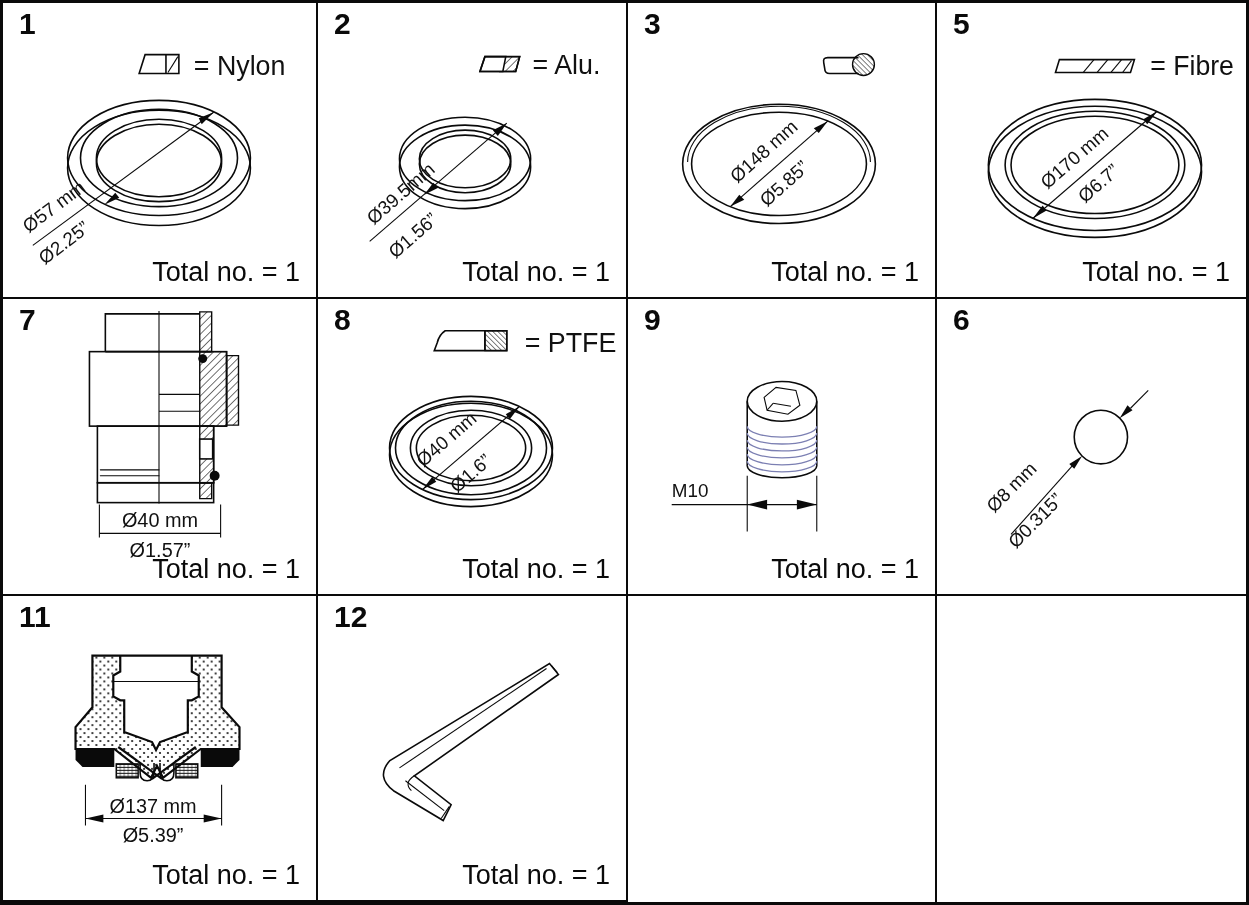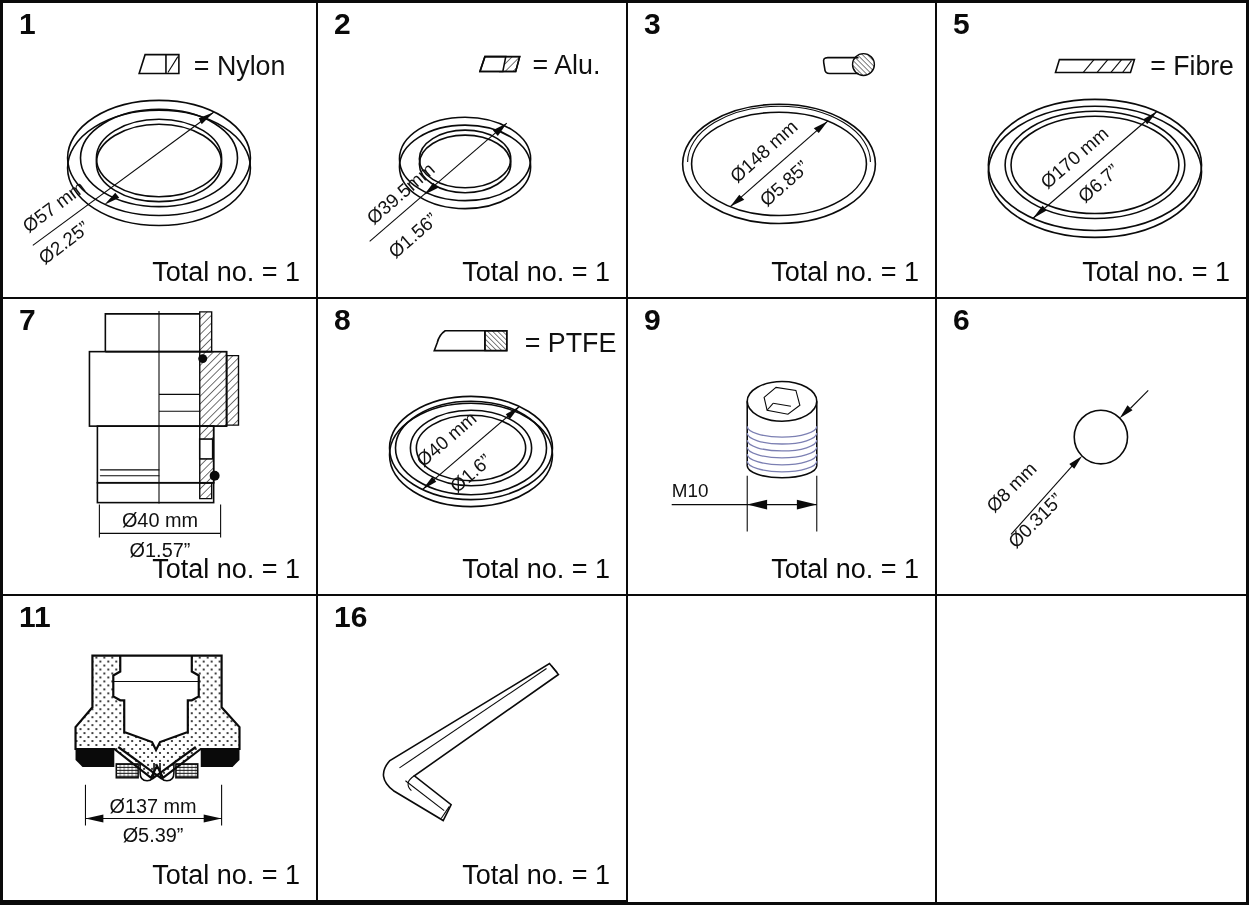"16" div.num { text: 16 -> 12 }
